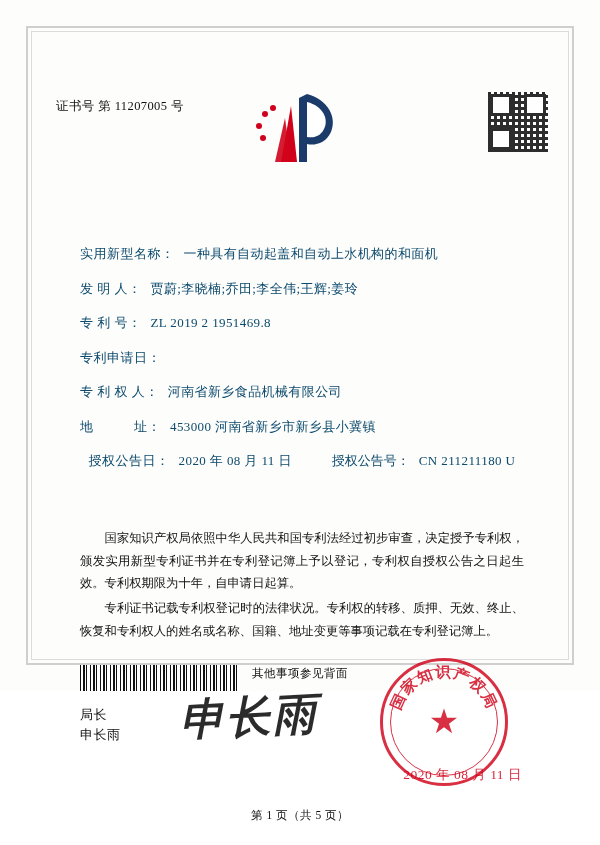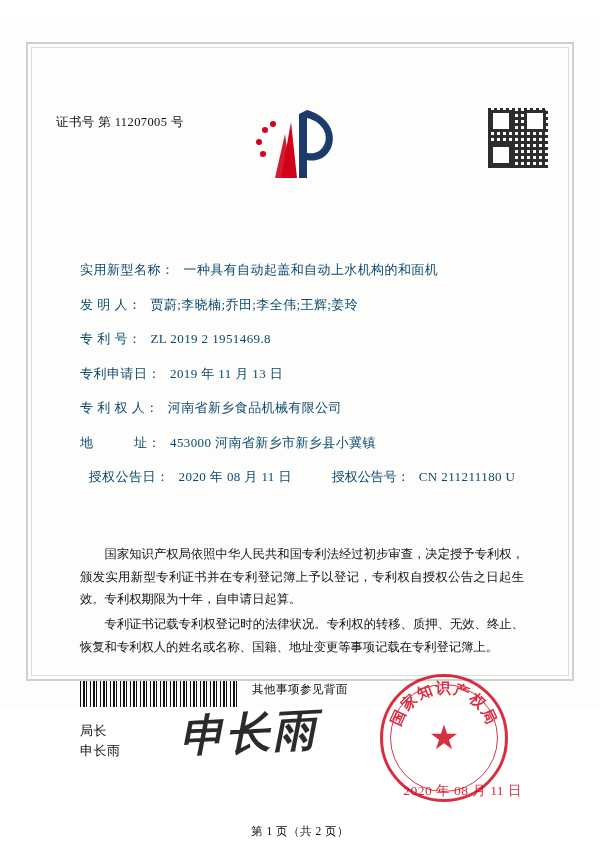"证书号 第 11207005 号" .page { margin-top: 16px -> none }
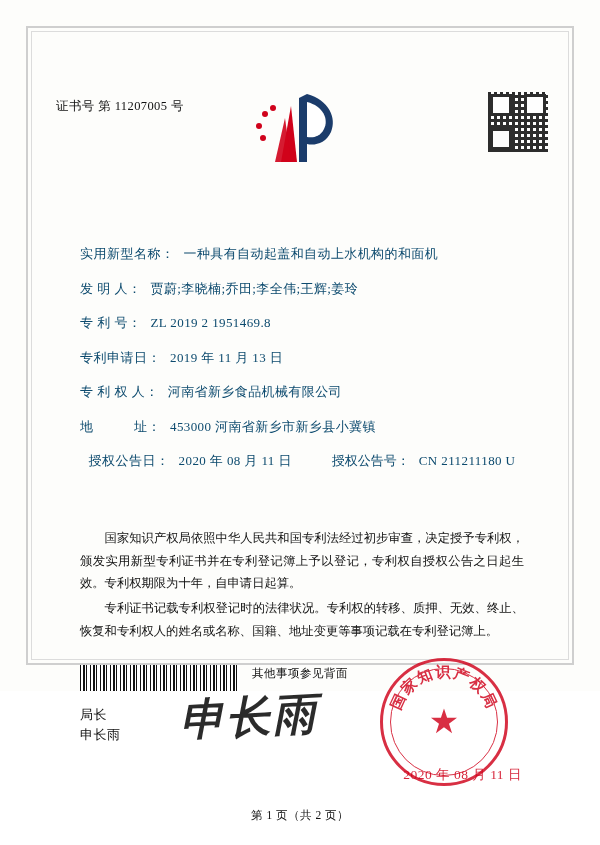"2019 年 11 月 13" span.field-value { html: <span>2019 年 11 月 13 日</span> -> none }
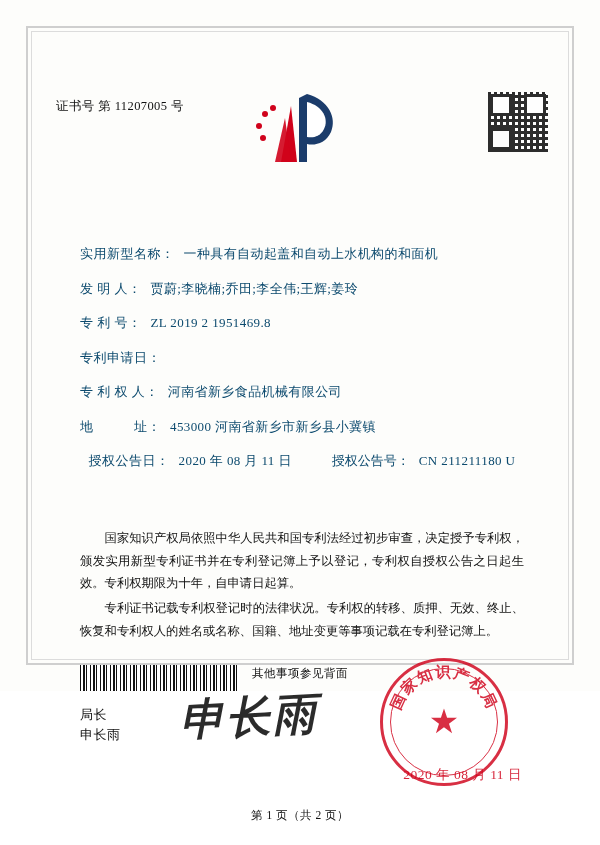"第 1 页（共 2 页）" div.page-no { text: 2 -> 5 }
